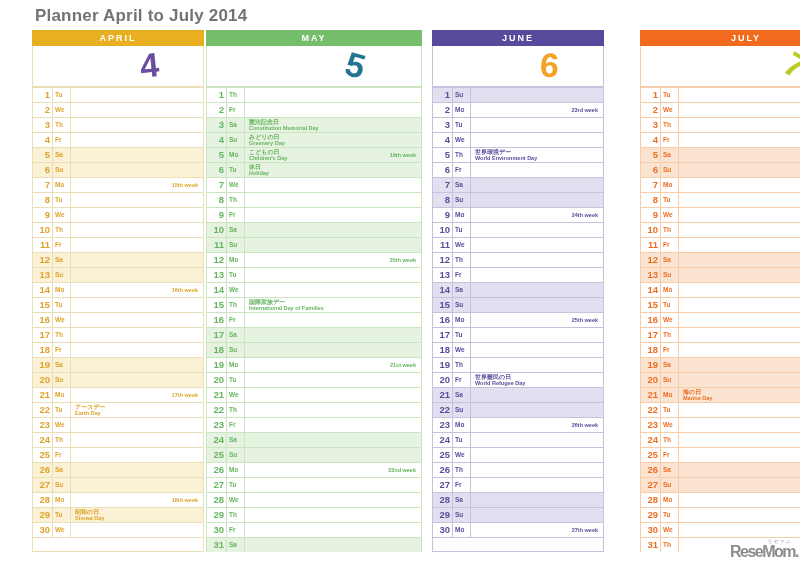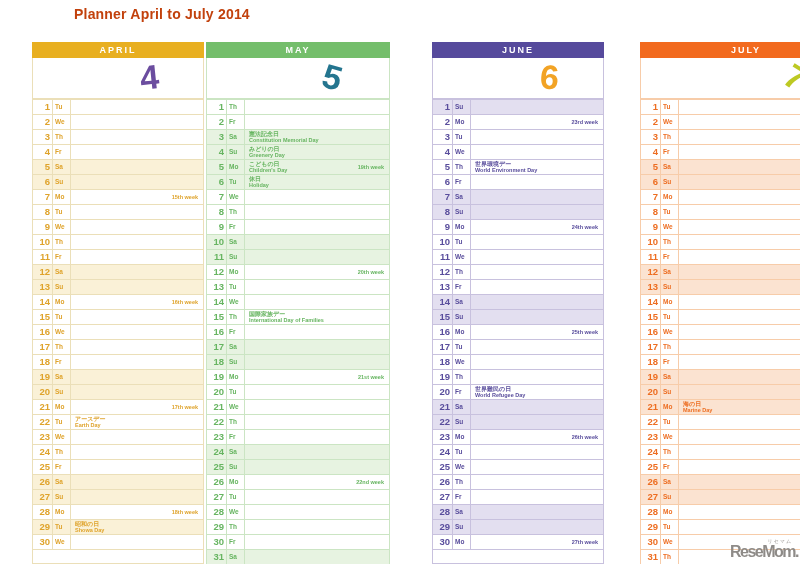"Planner April to July 2014" #title { color: #c2410c -> #737373; font-size: 14px -> 17px; margin-left: 39px -> none }
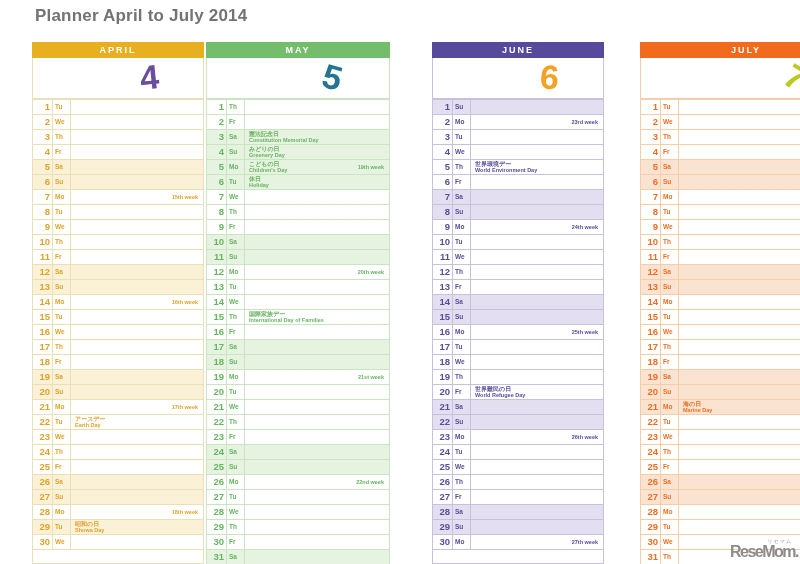"APRIL" .month { top: 42px -> 30px }
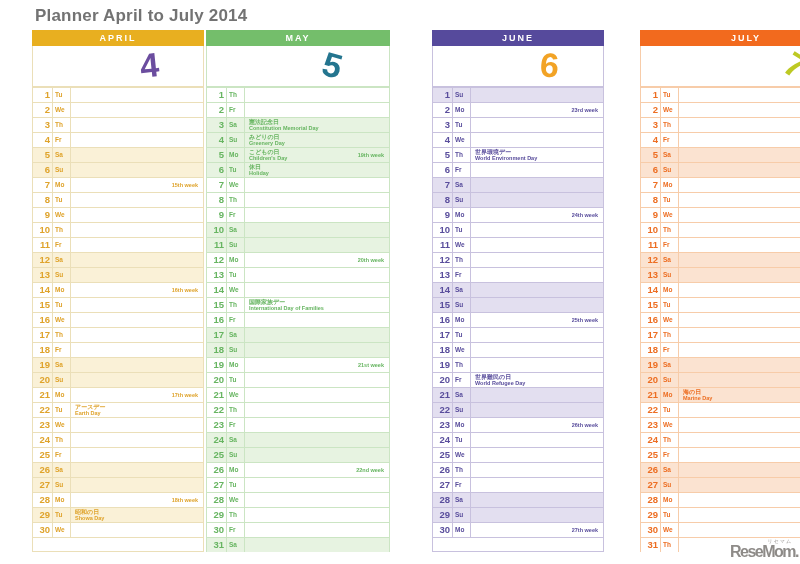"MAY" div.month { width: 184px -> 216px }
